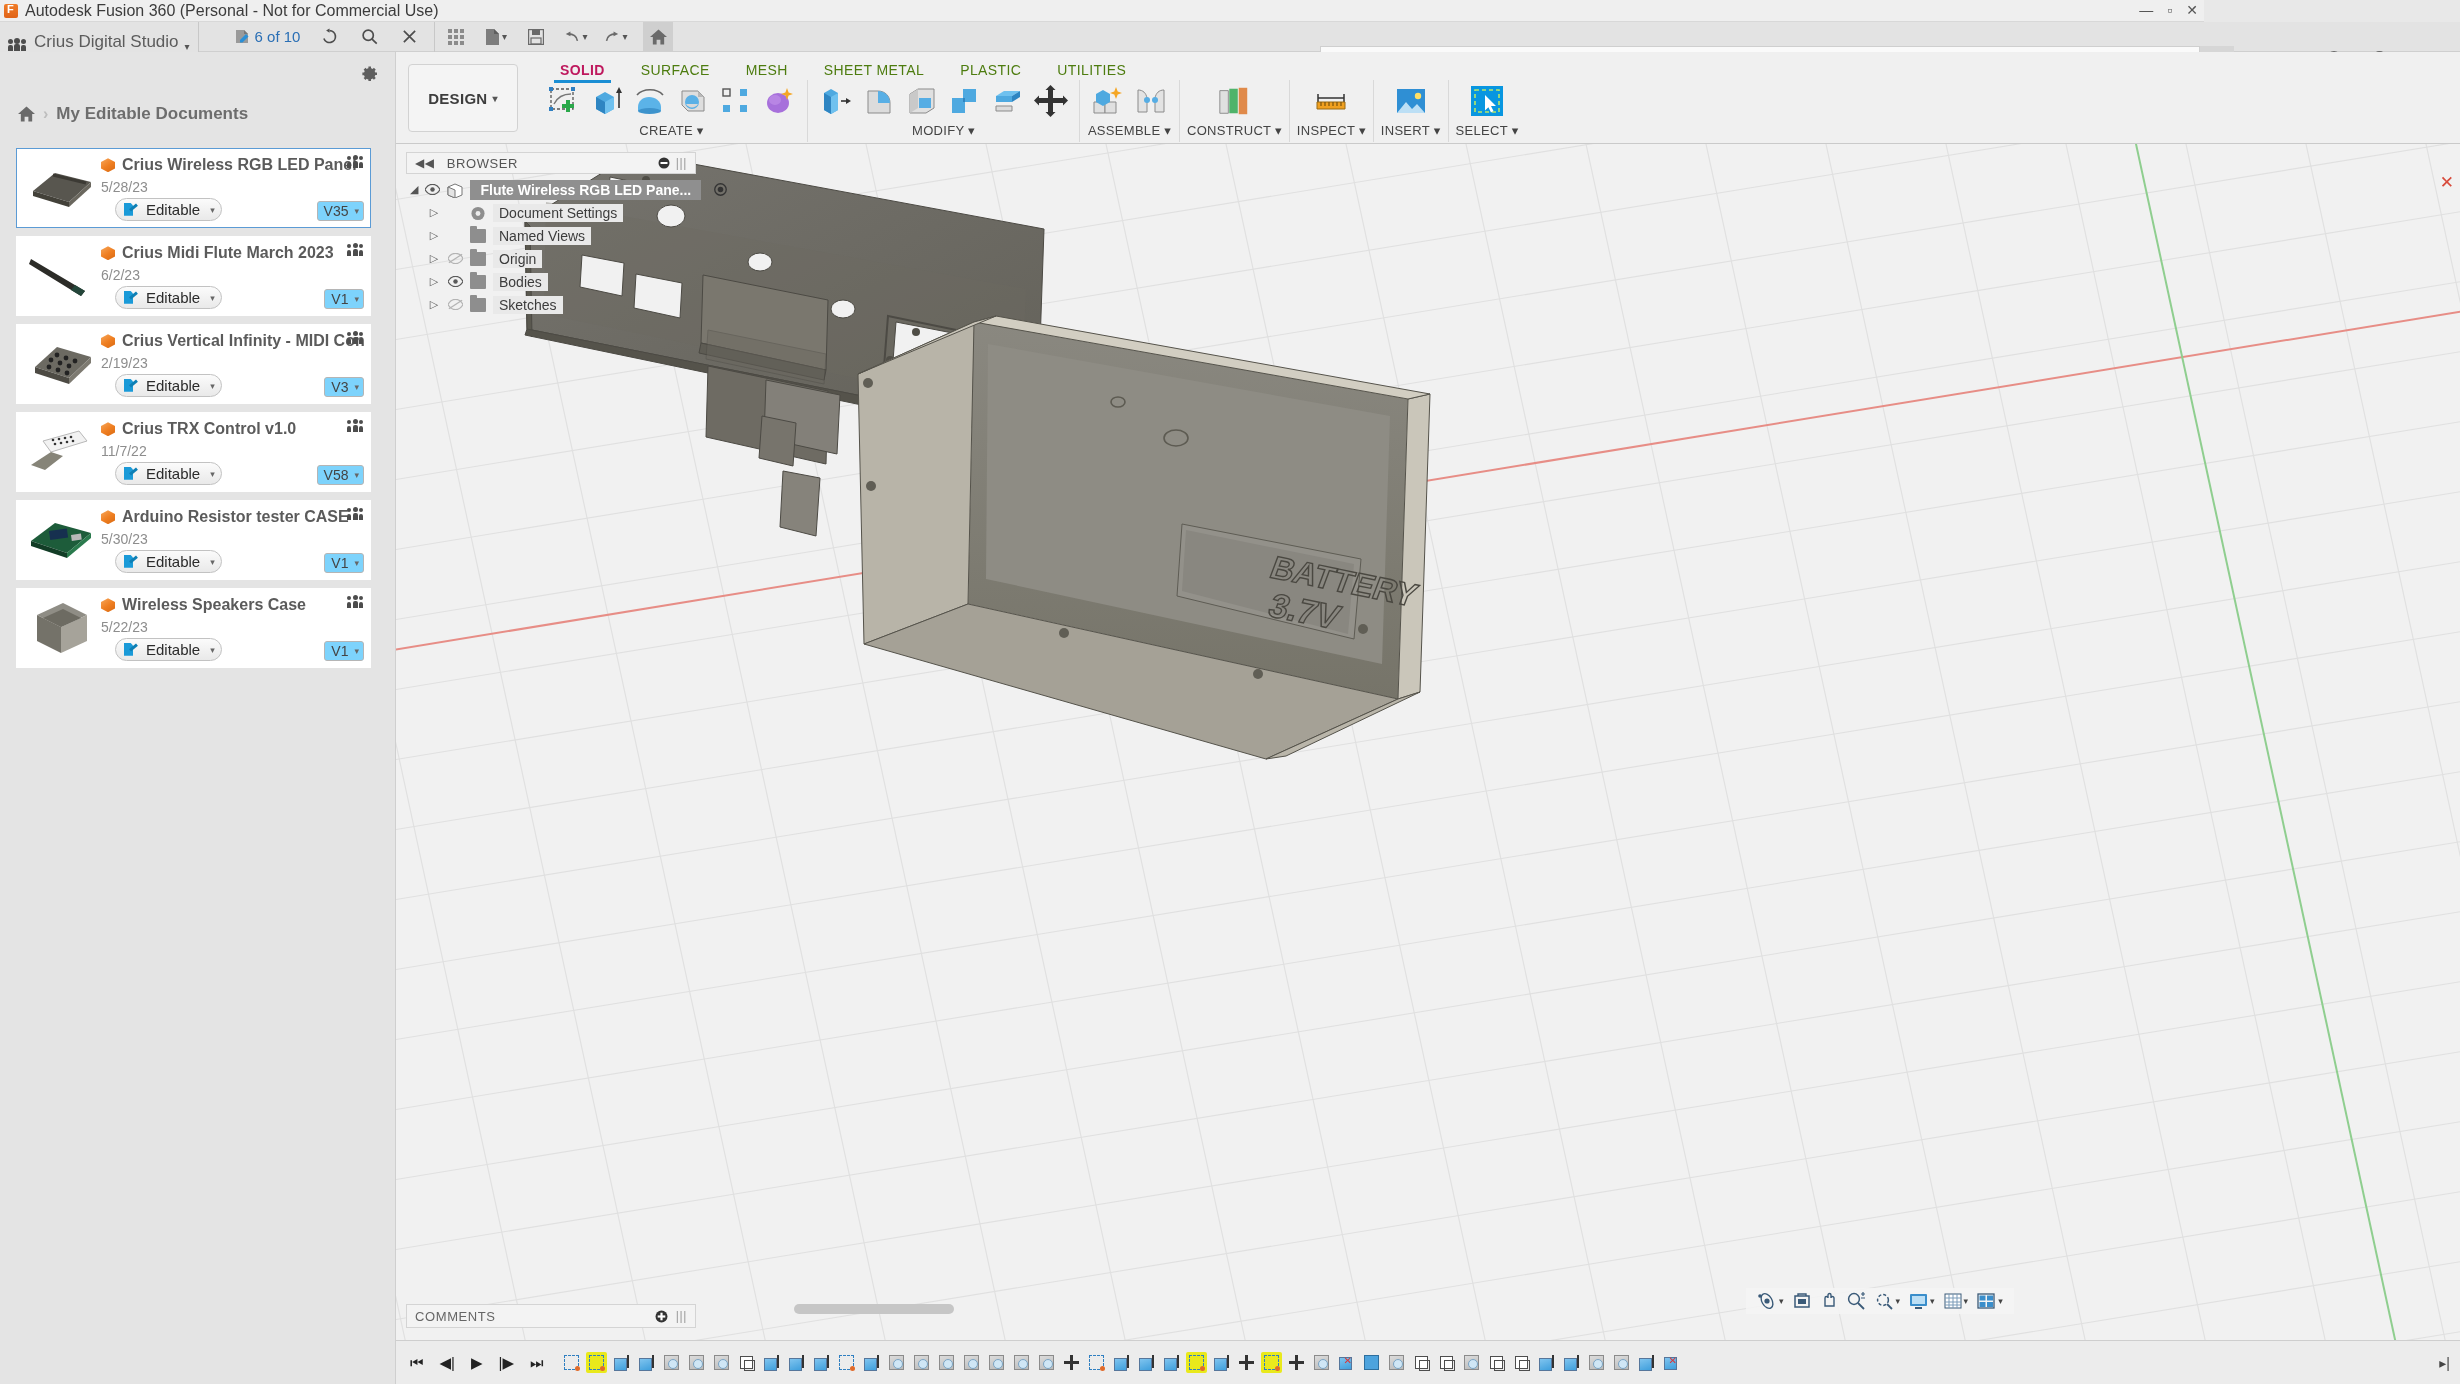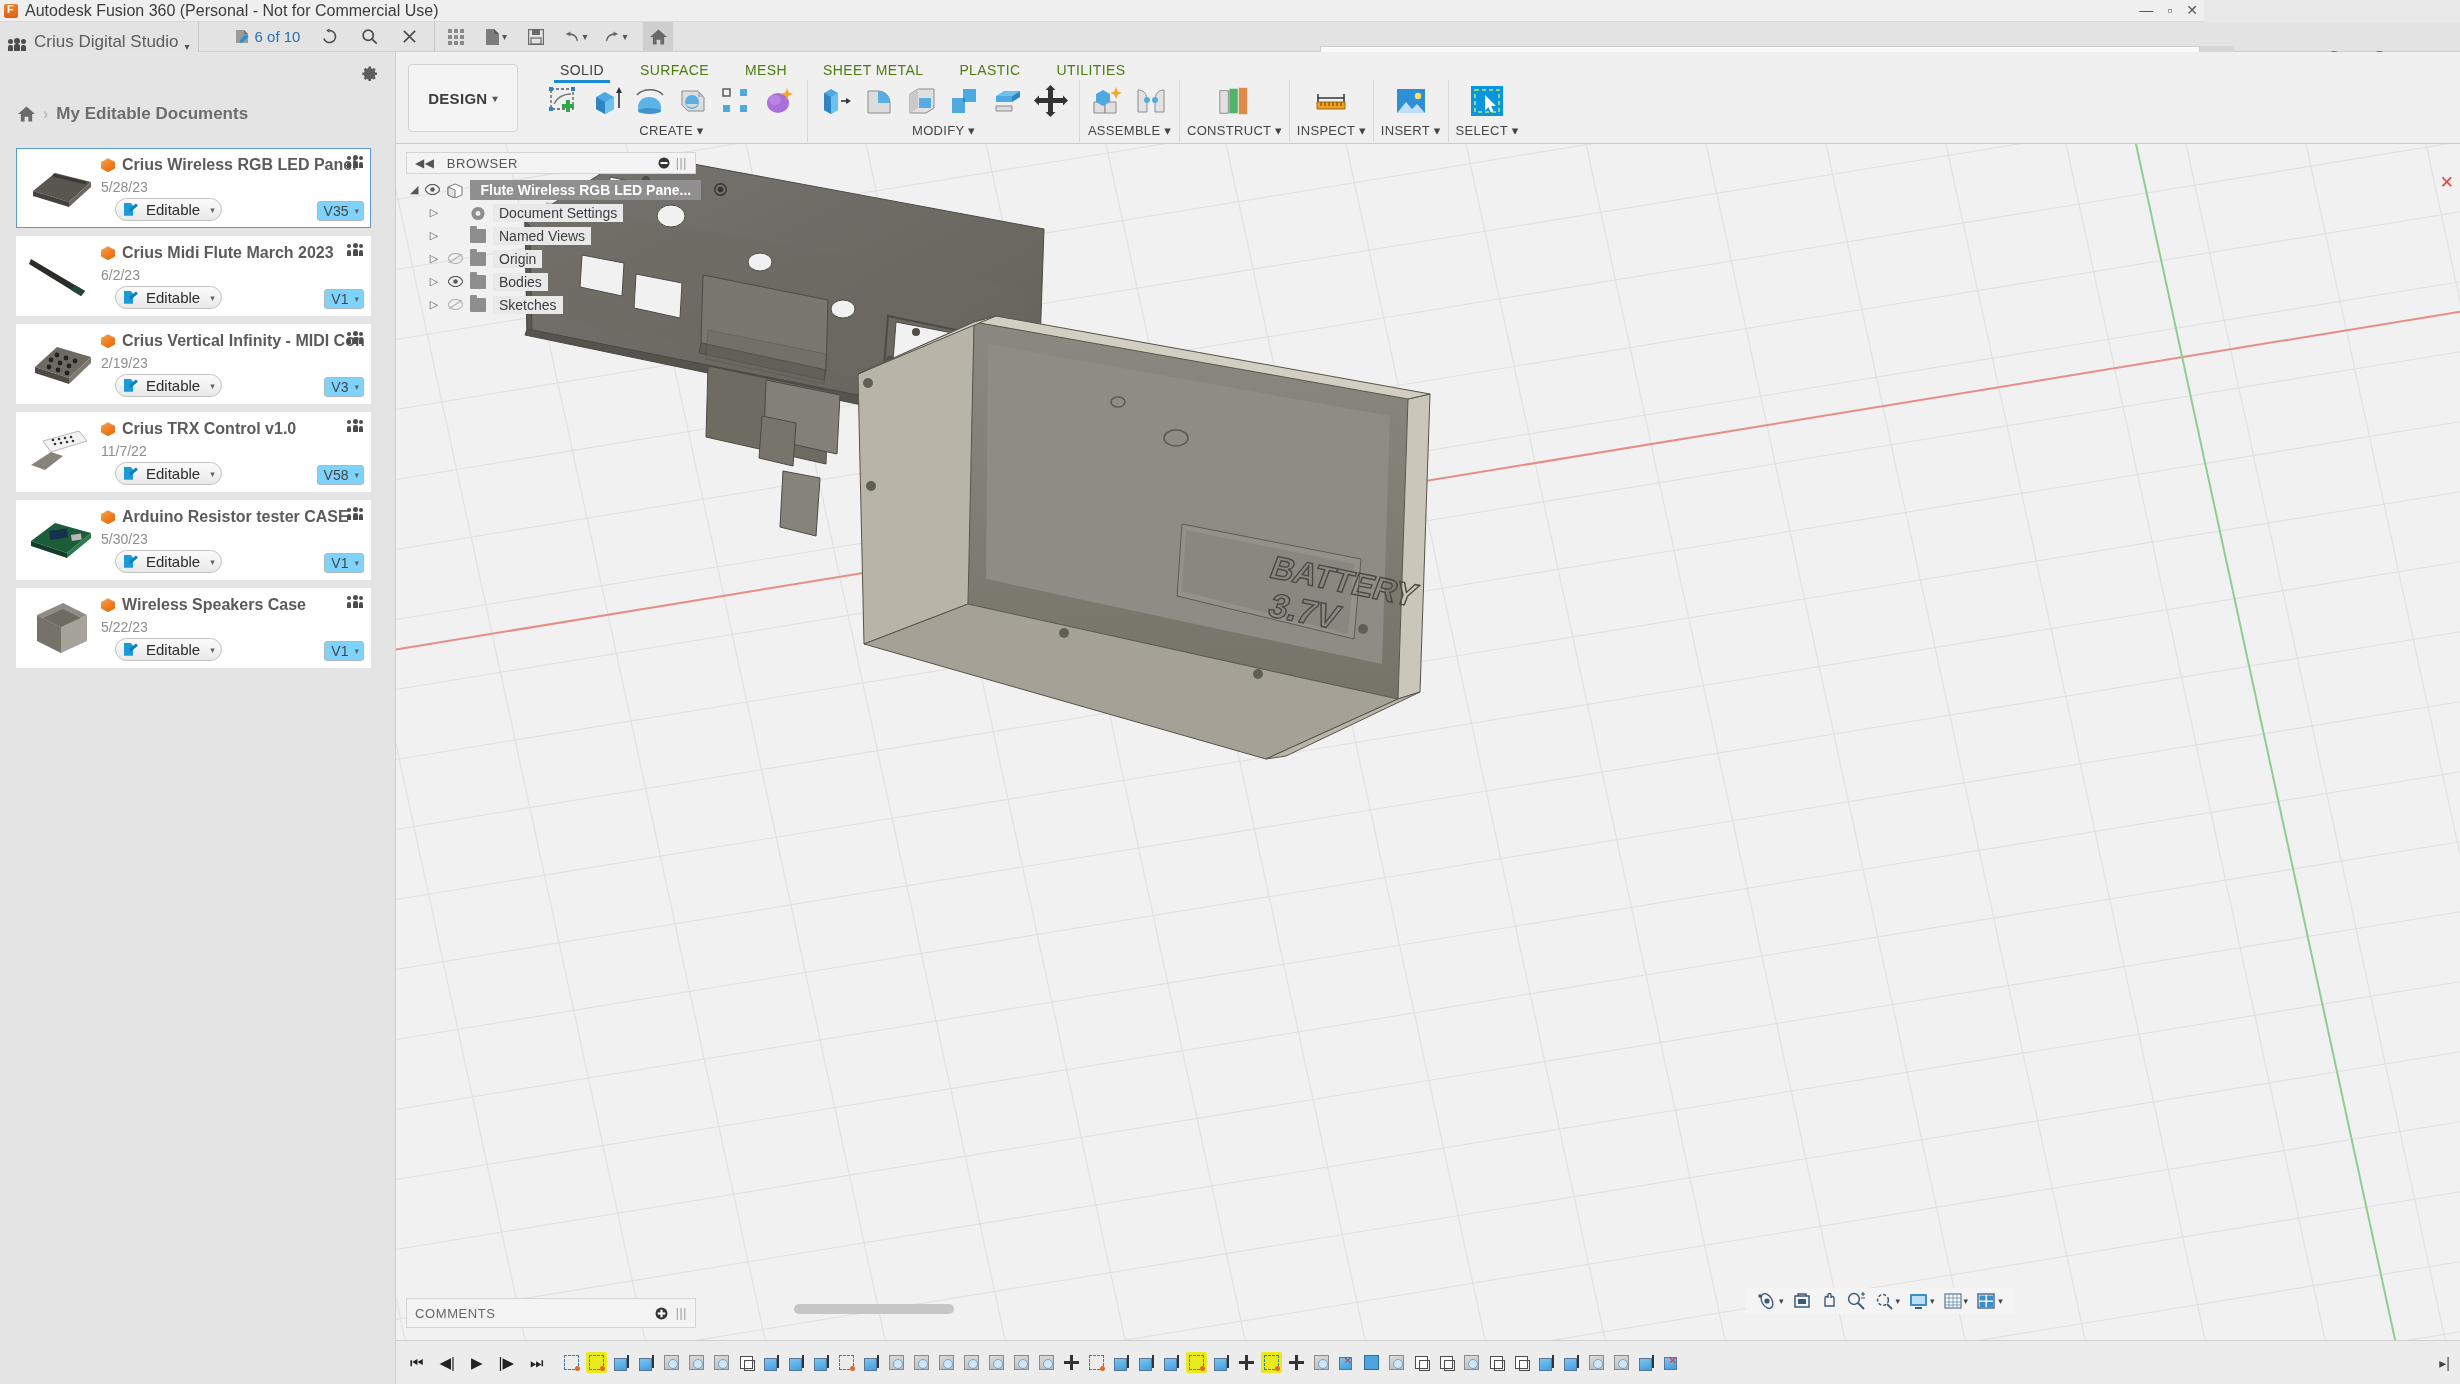"SOLID" .ribtab.active { color: #404040 -> #be185d; font-weight: normal -> bold }
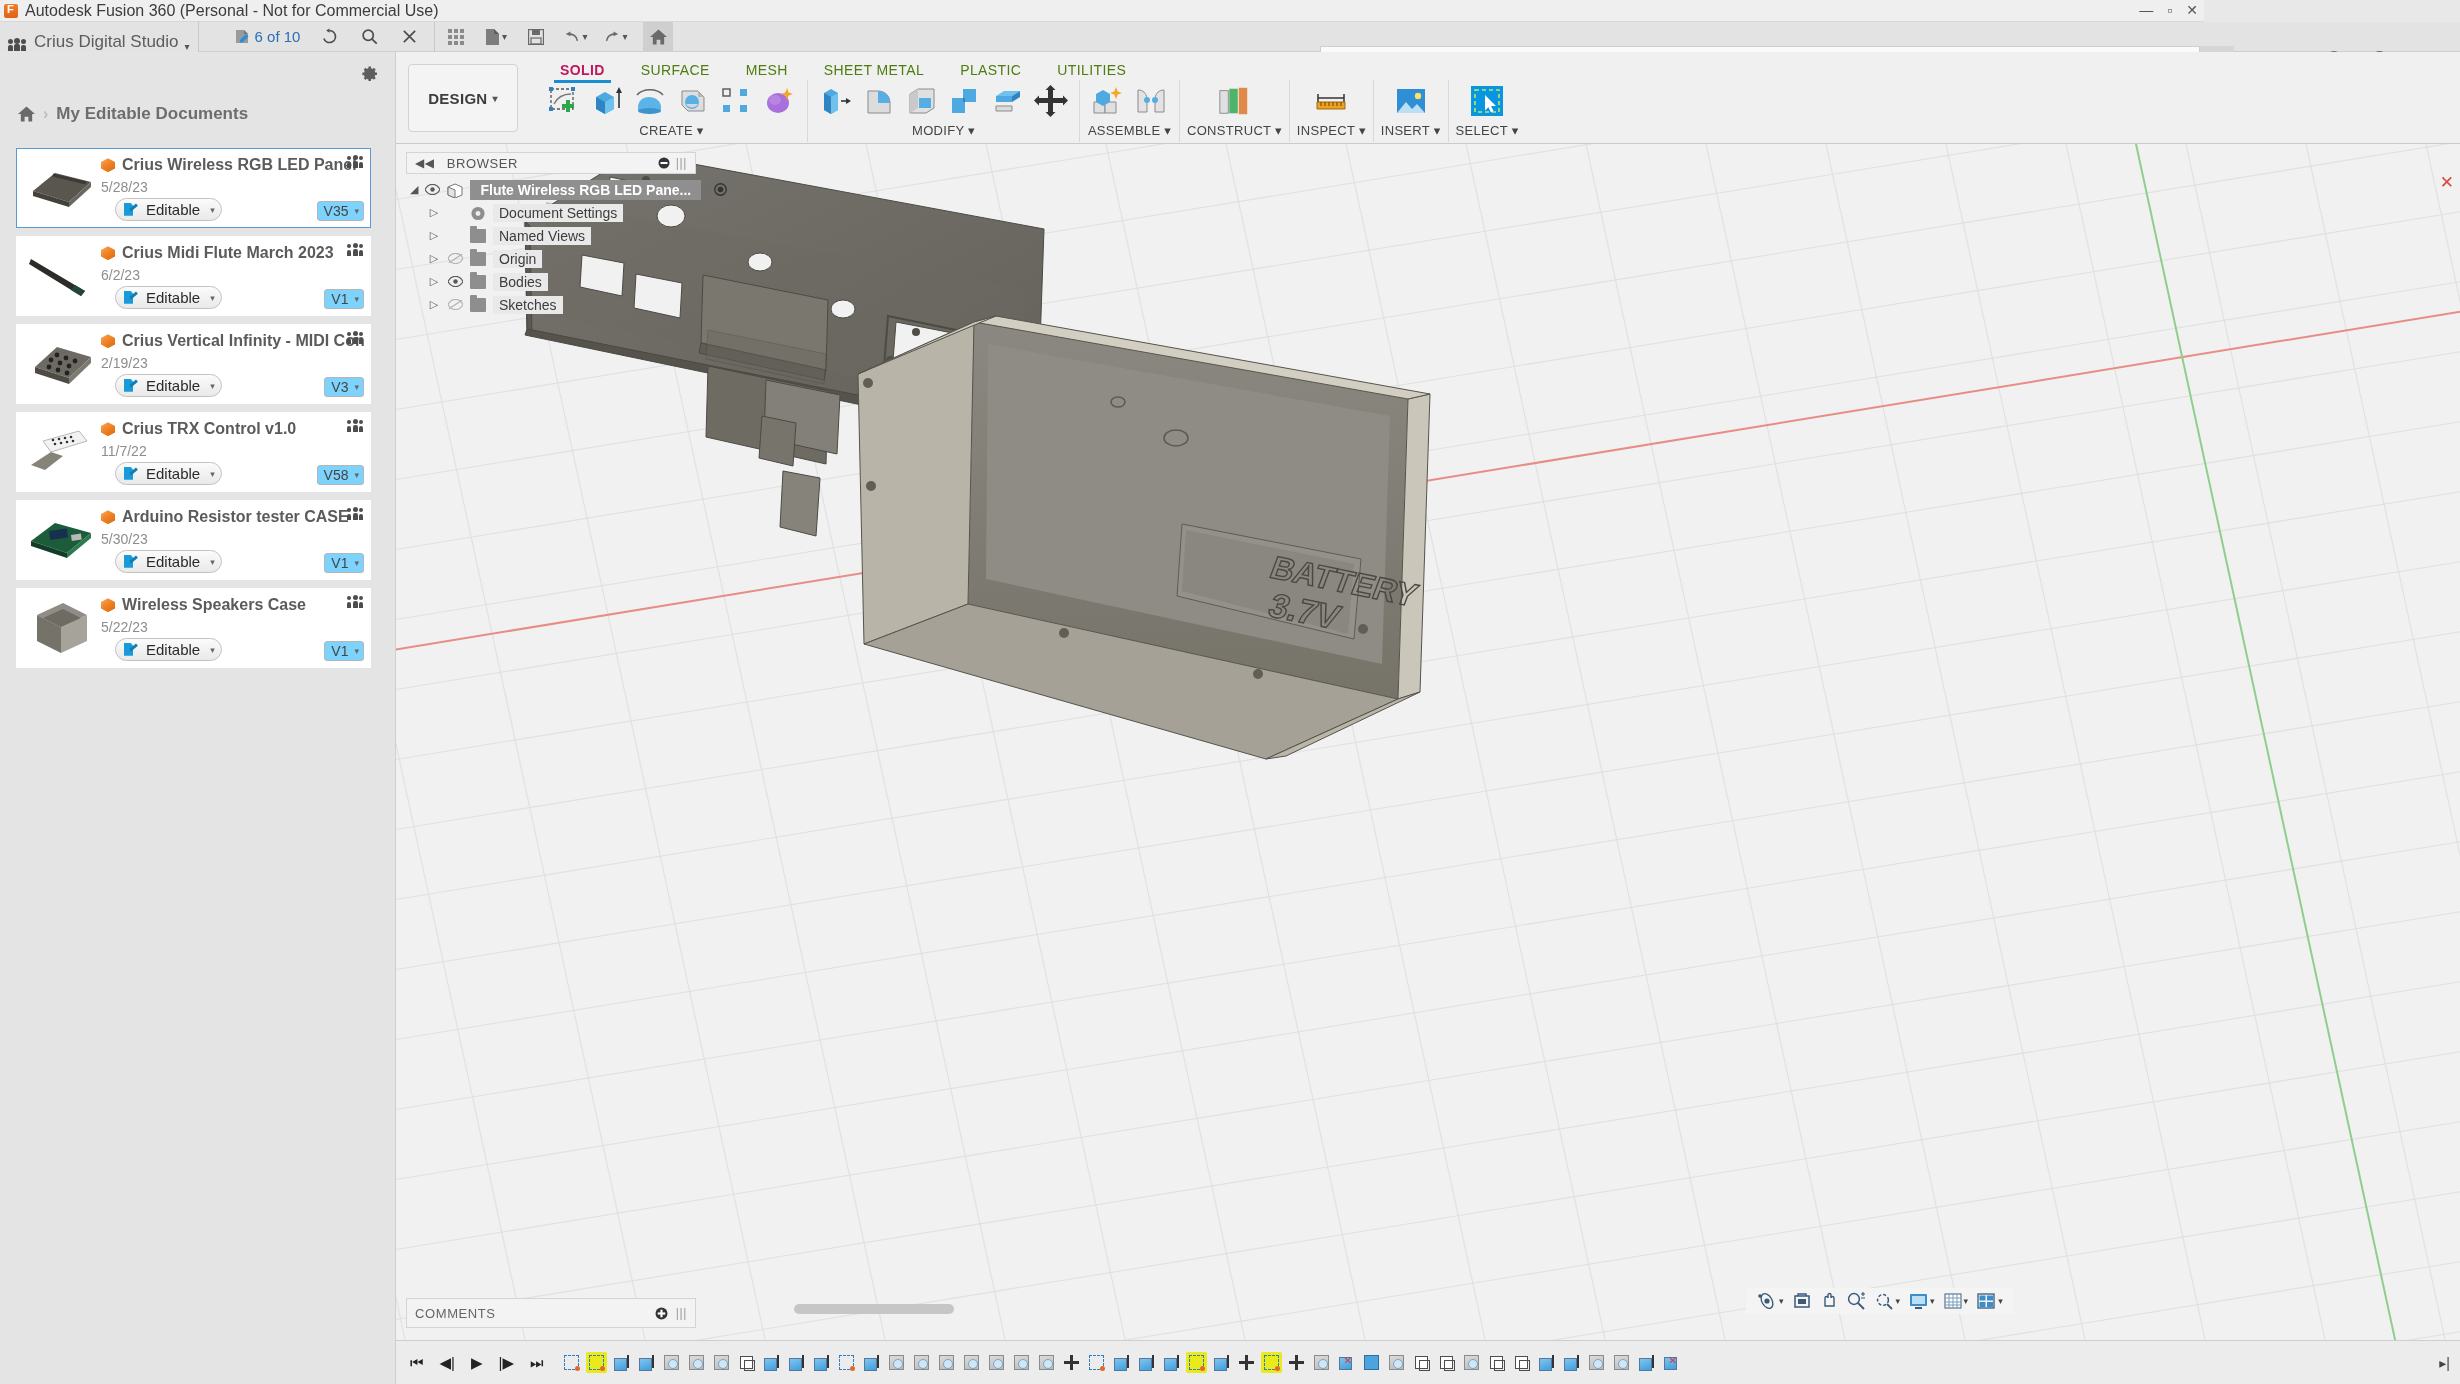"COMMENTS" .comments { height: 30px -> 24px }
